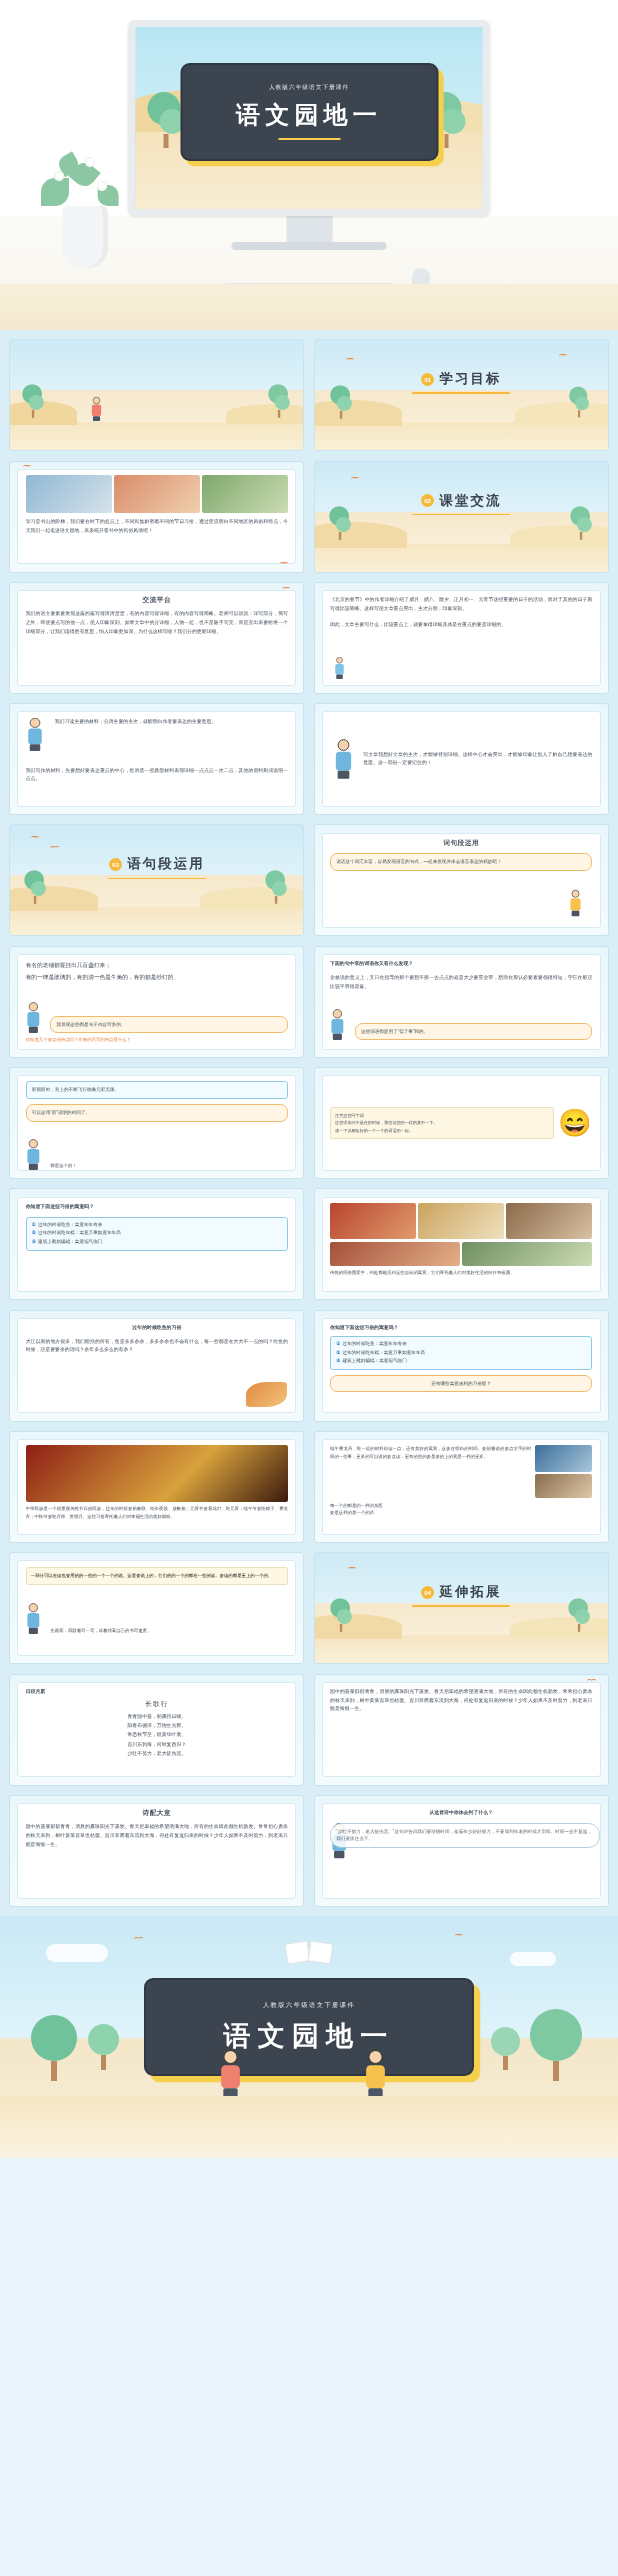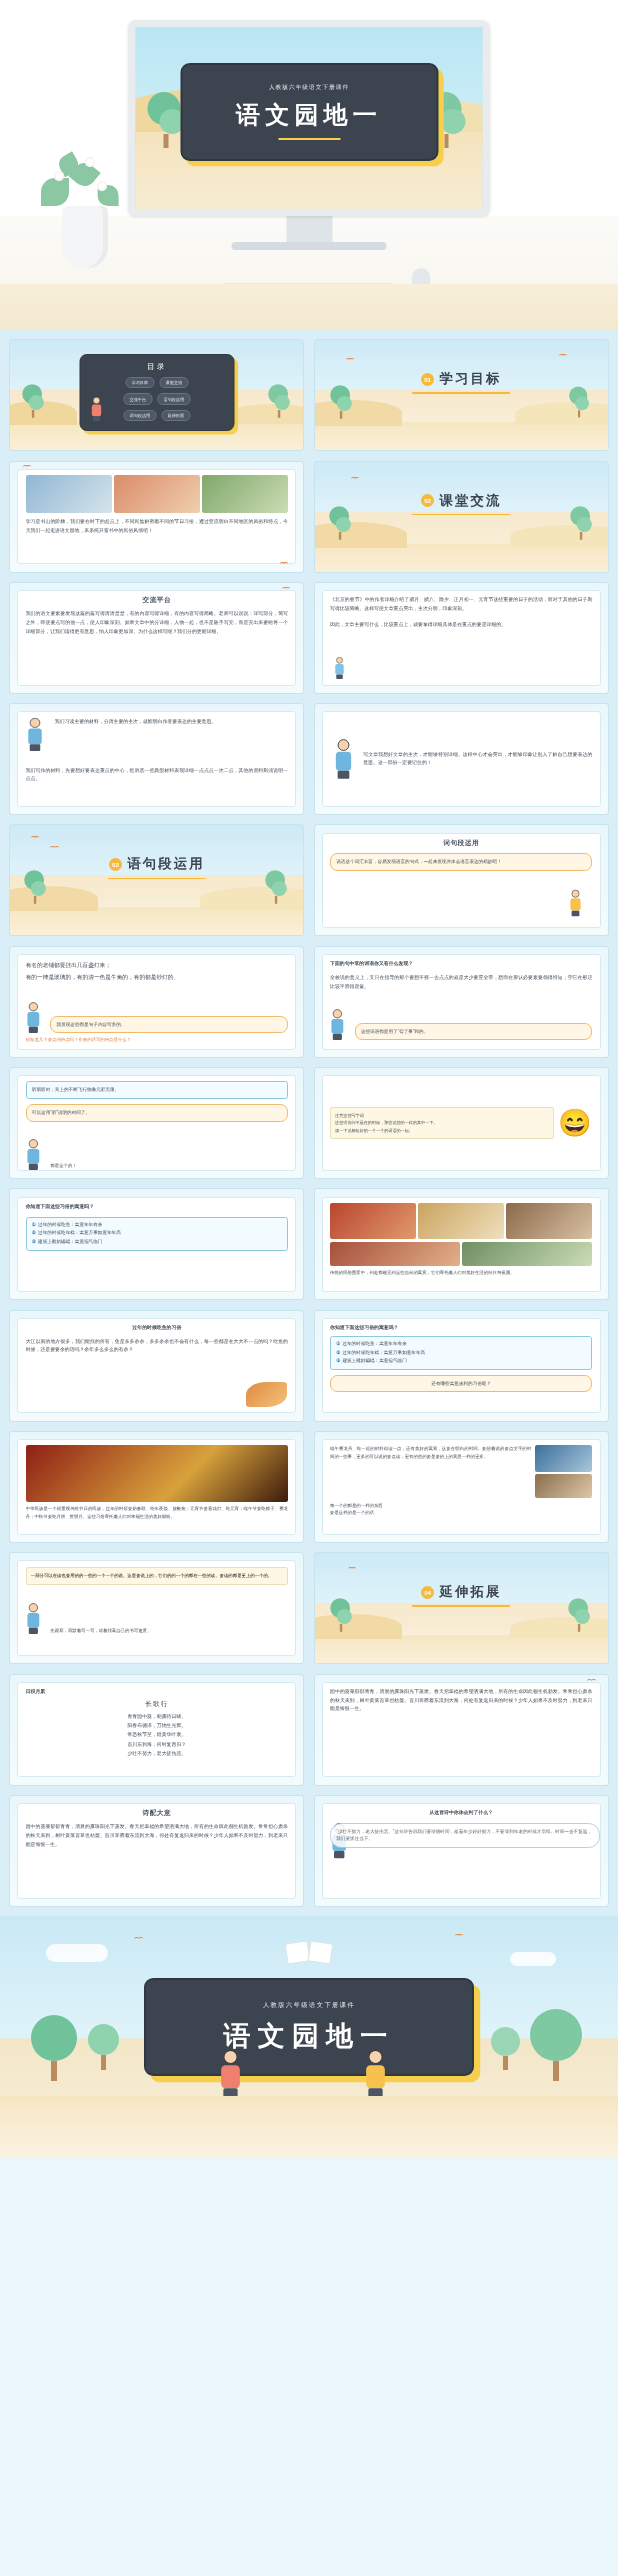"目录" div.toc-board { html: <div> <div>目录</div> <div> <div>学习目标</div> <div>课堂交流</div> </div> <div> <div>交流平台</div> <div>语句段运用</div> </div> <div> <div>词句段运用</div> <div>延伸拓展</div> </div> </div> -> none }
